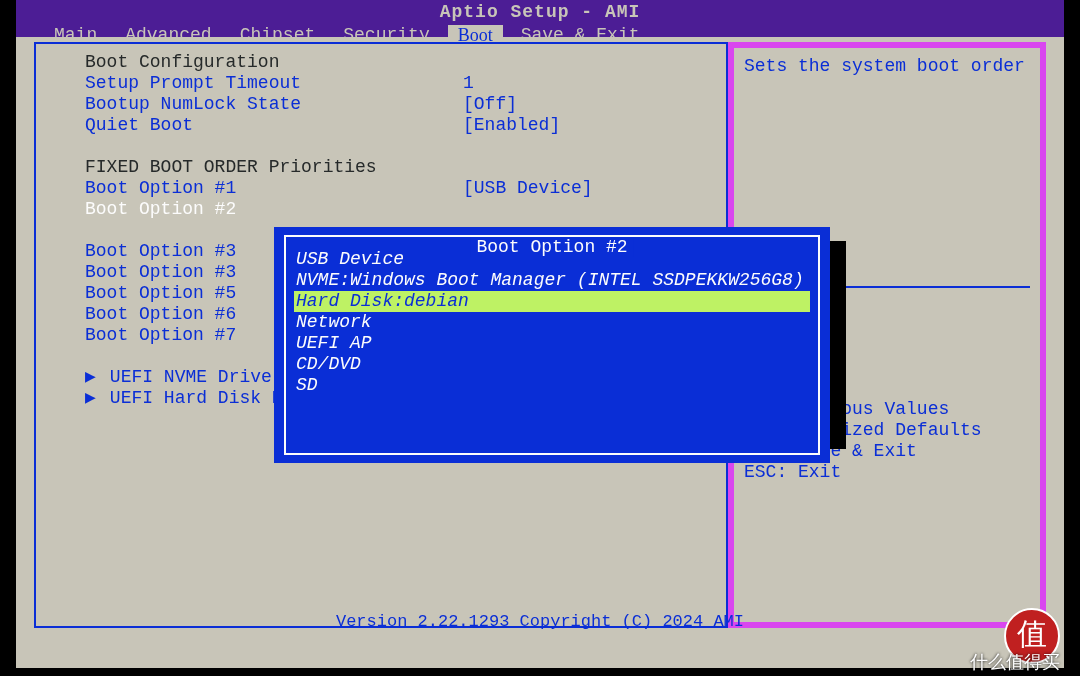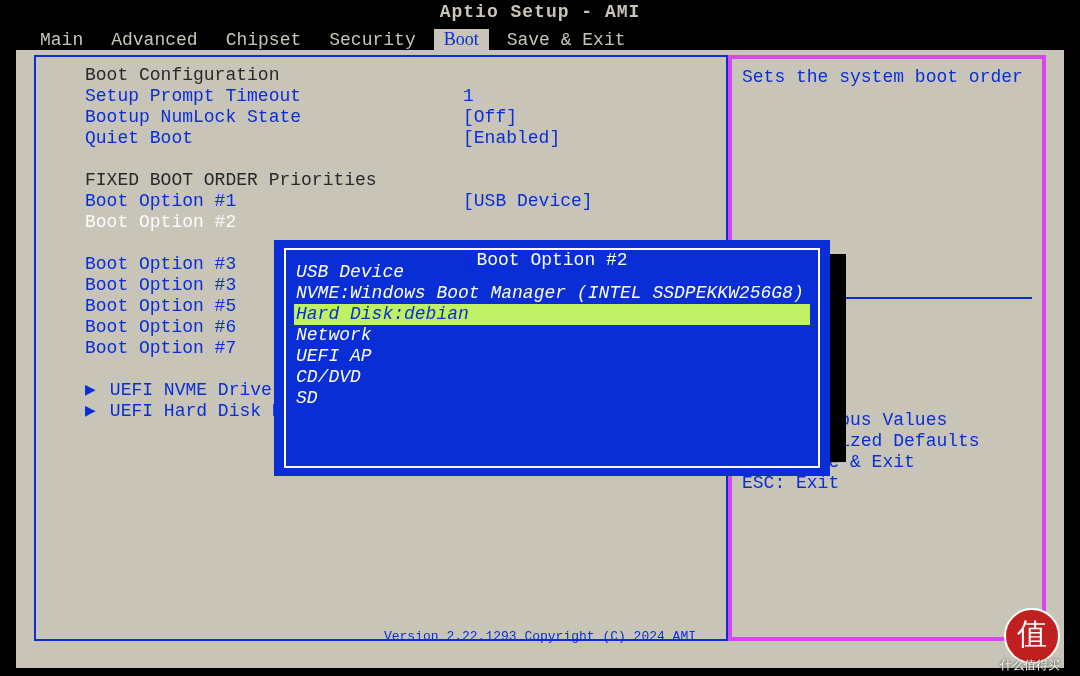"Aptio Setup - AMI" .top-bar { background: #000000 -> #4c1d95; height: 50px -> 37px }
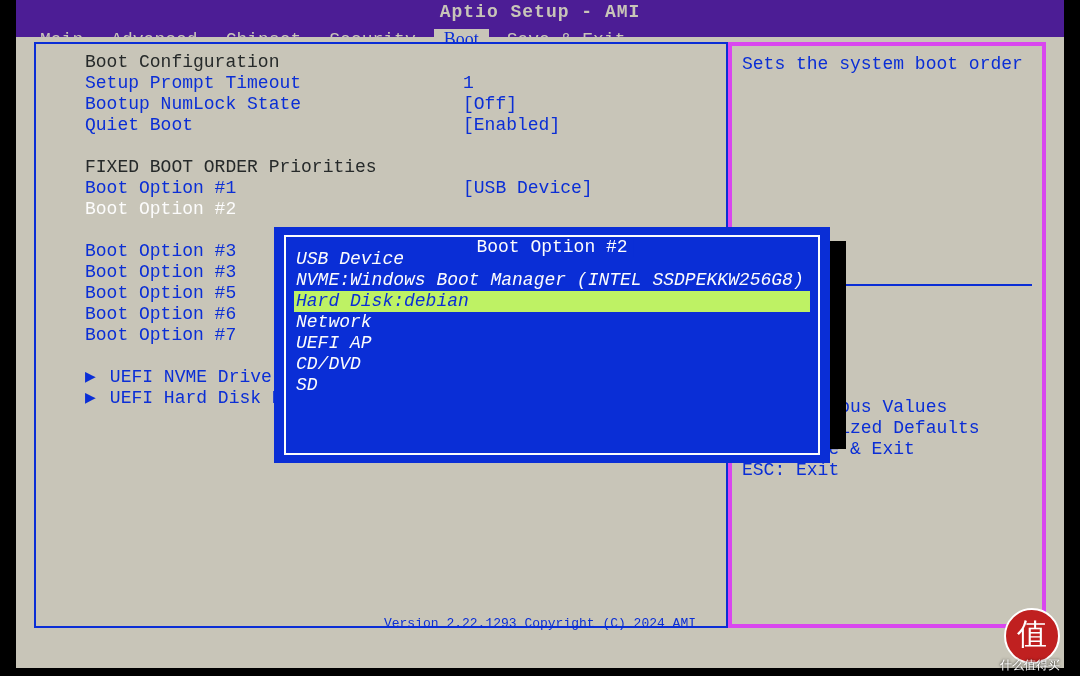"Main" .menu-row { align-items: flex-end -> flex-start; padding-left: 14px -> 28px }
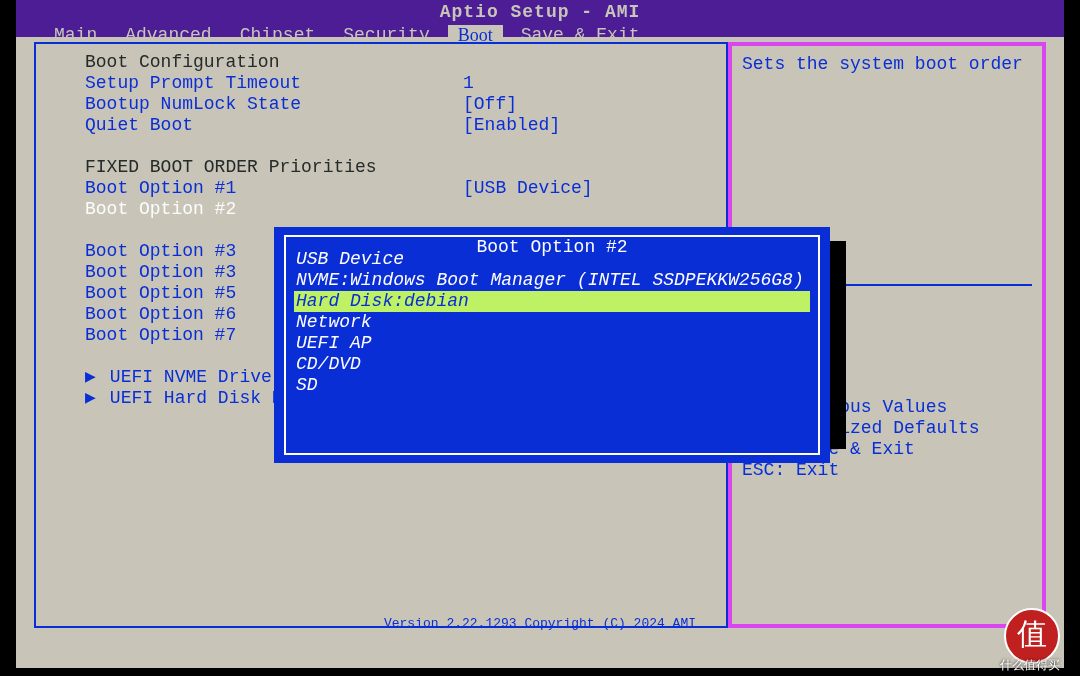"Sets the system boot order" .right-panel { border: 4px solid #d946ef -> 6px solid #d946ef }
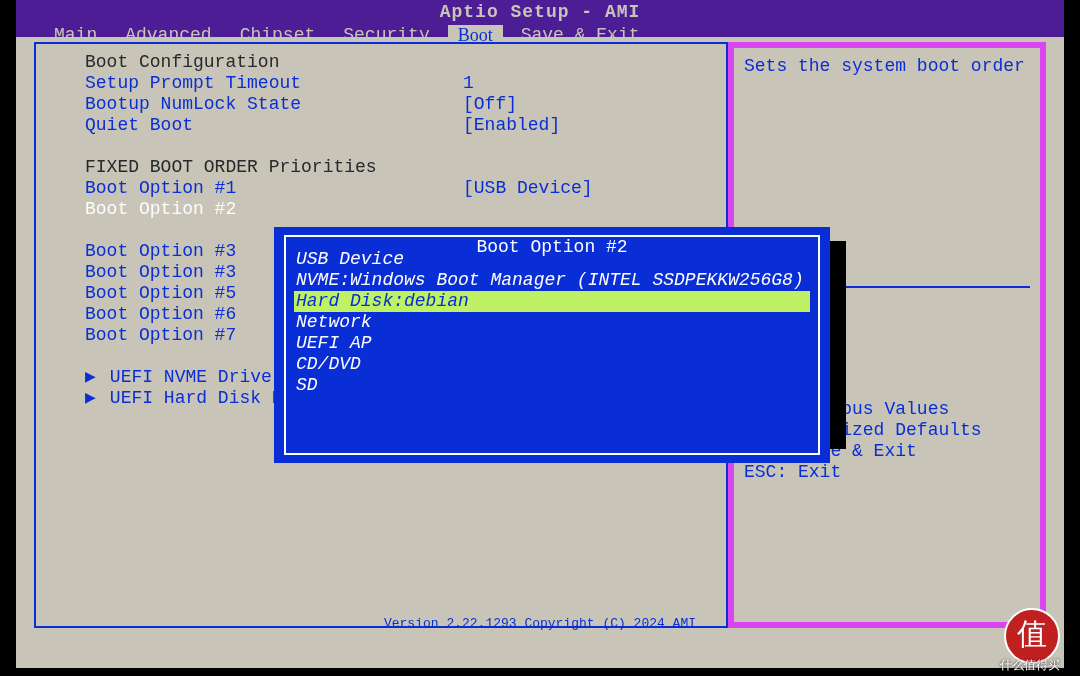"Version 2.22.1293 Copyright (C) 2024" .footer { font-size: 13px -> 17px }
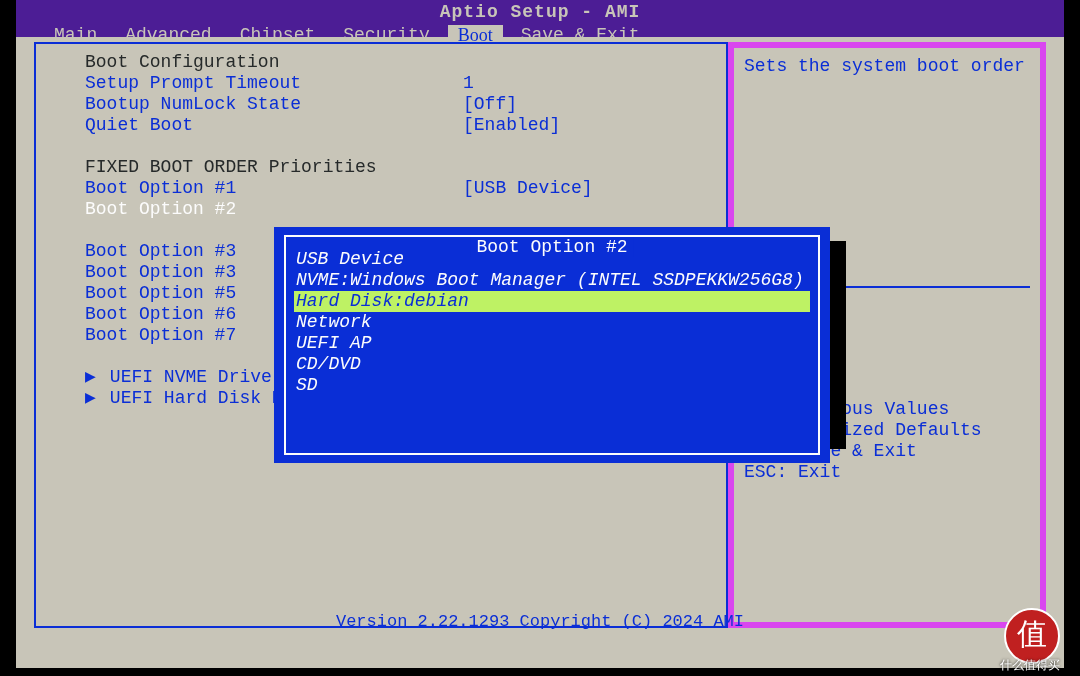"什么值得买" .watermark-text { font-size: 12px -> 18px }
